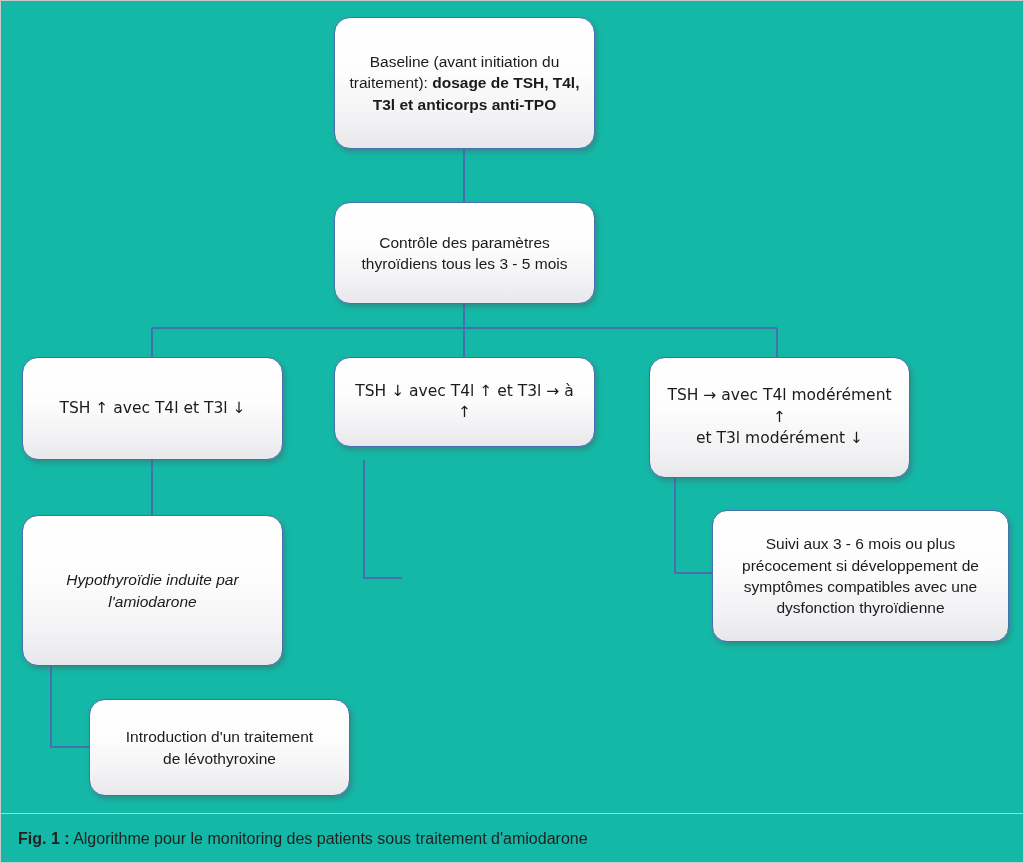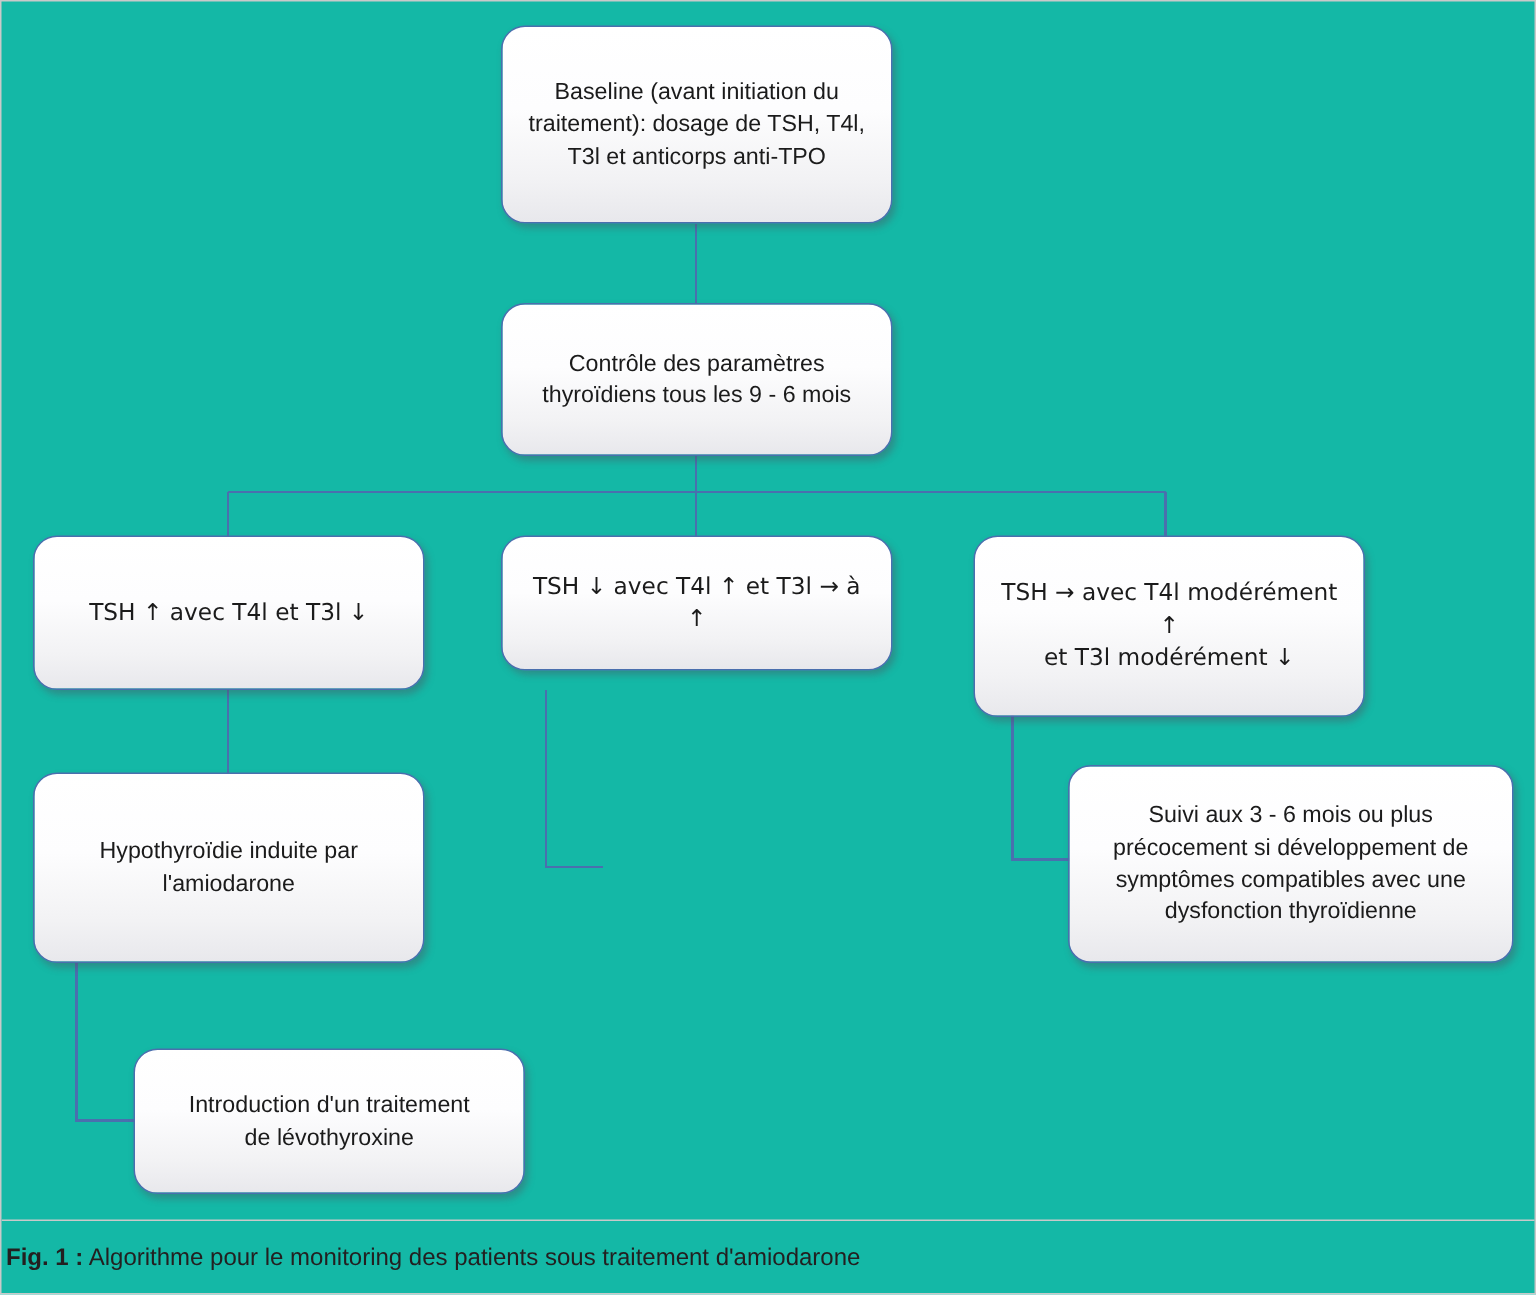"dosage de TSH, T4l," .node b { font-weight: normal -> bold }
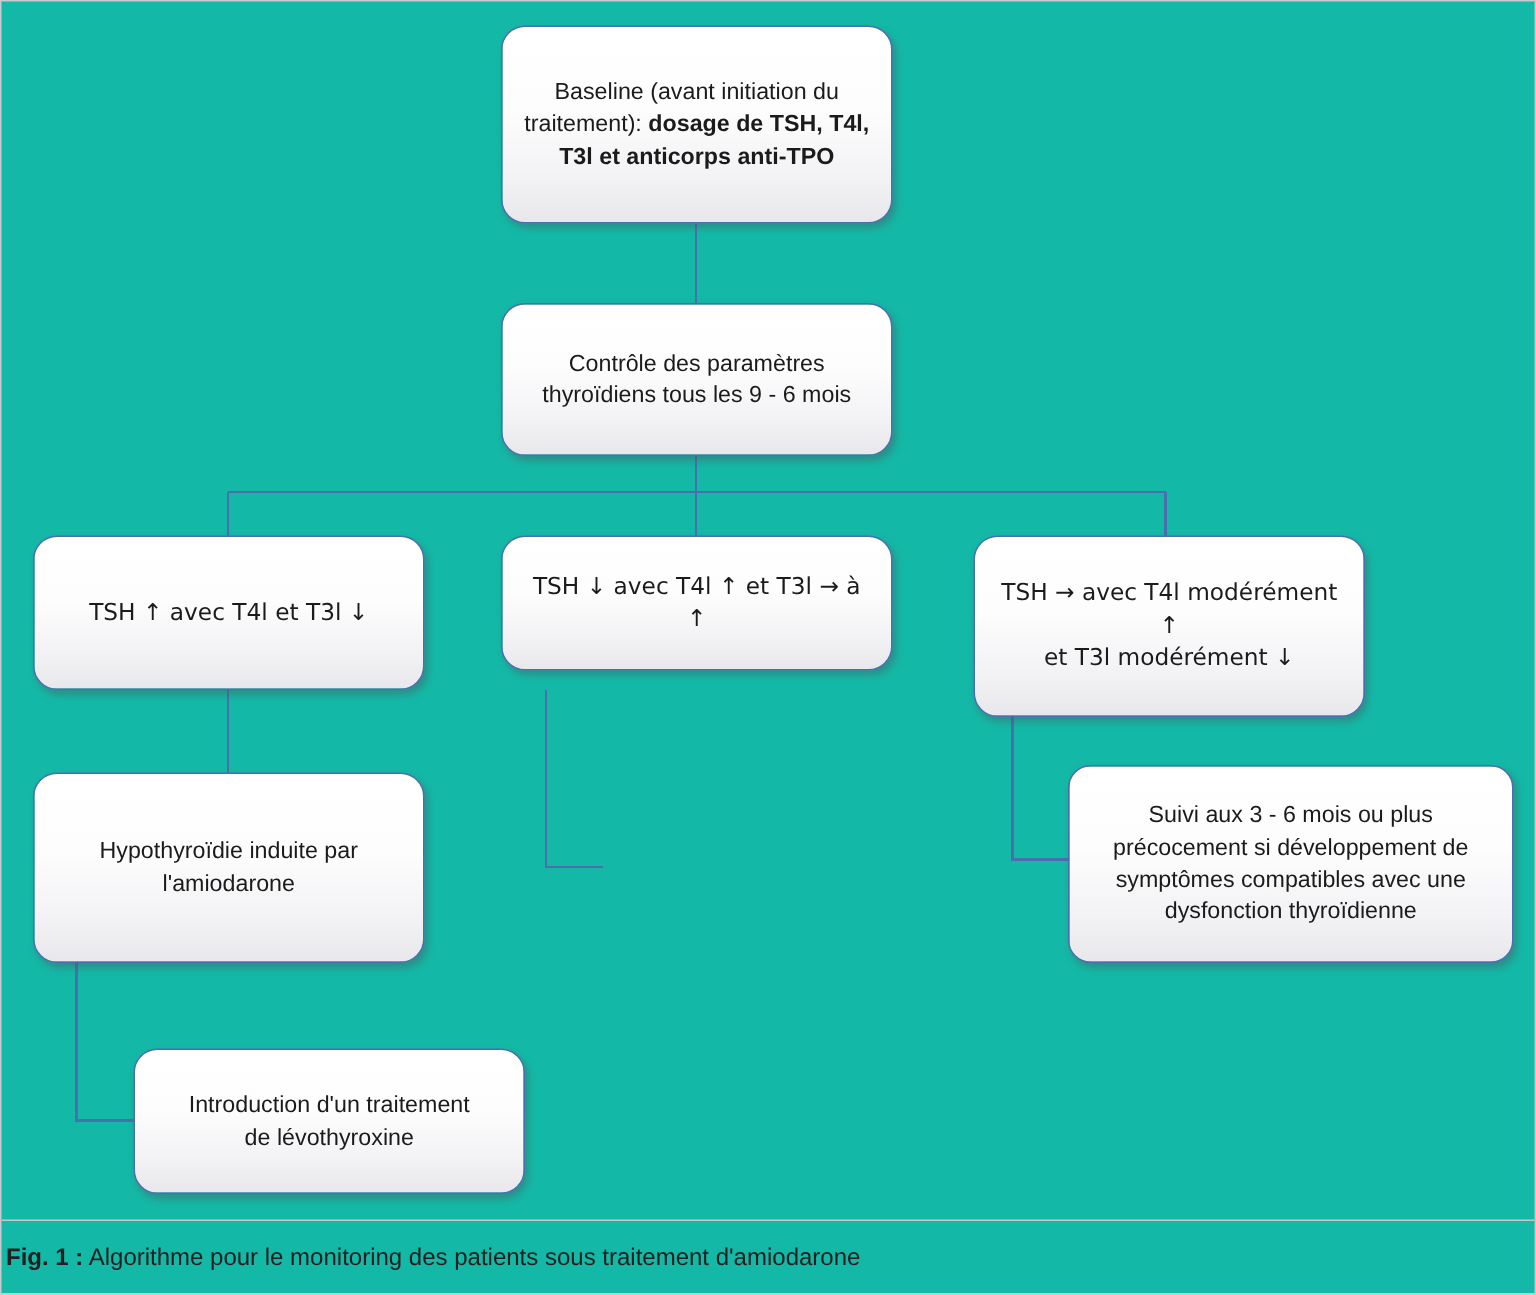"thyroïdiens tous les 9 -" span { text: 9 - 6 -> 3 - 5 }
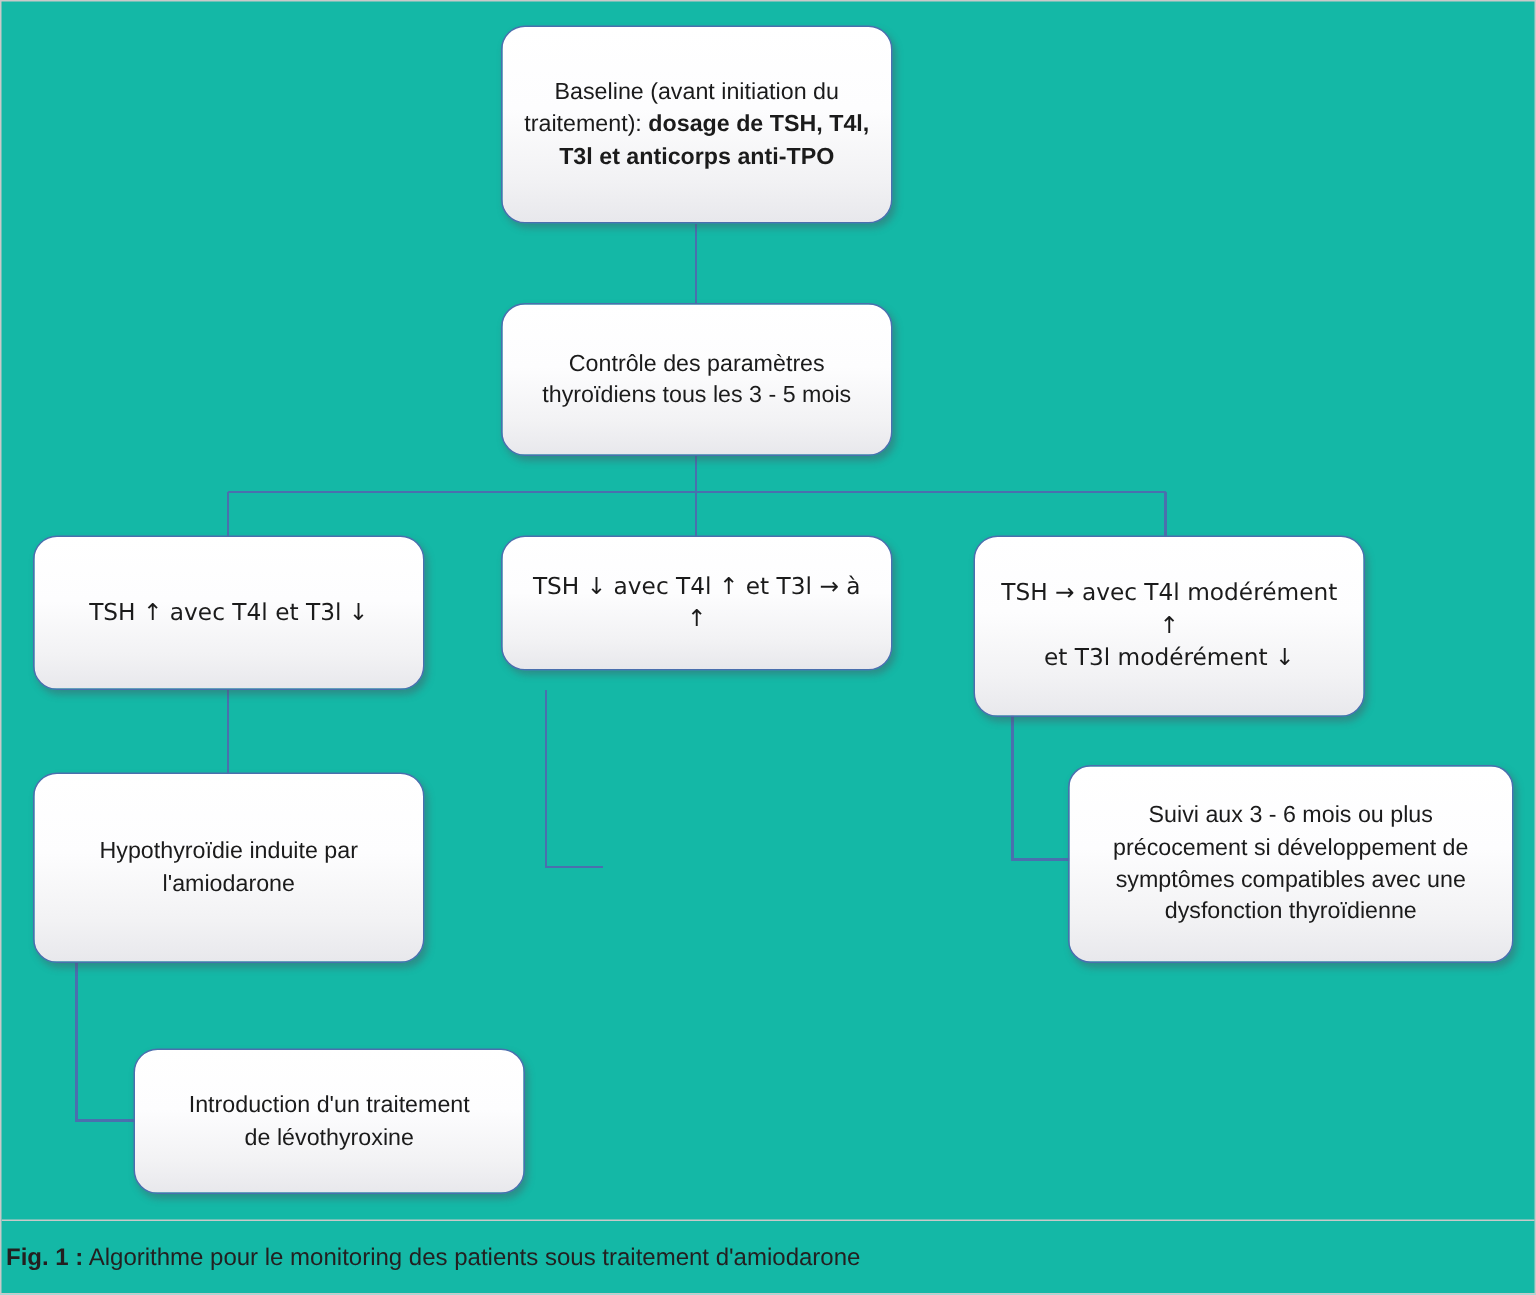"Hypothyroïdie induite par" div.node { font-style: none -> italic; height: 127px -> 151px }
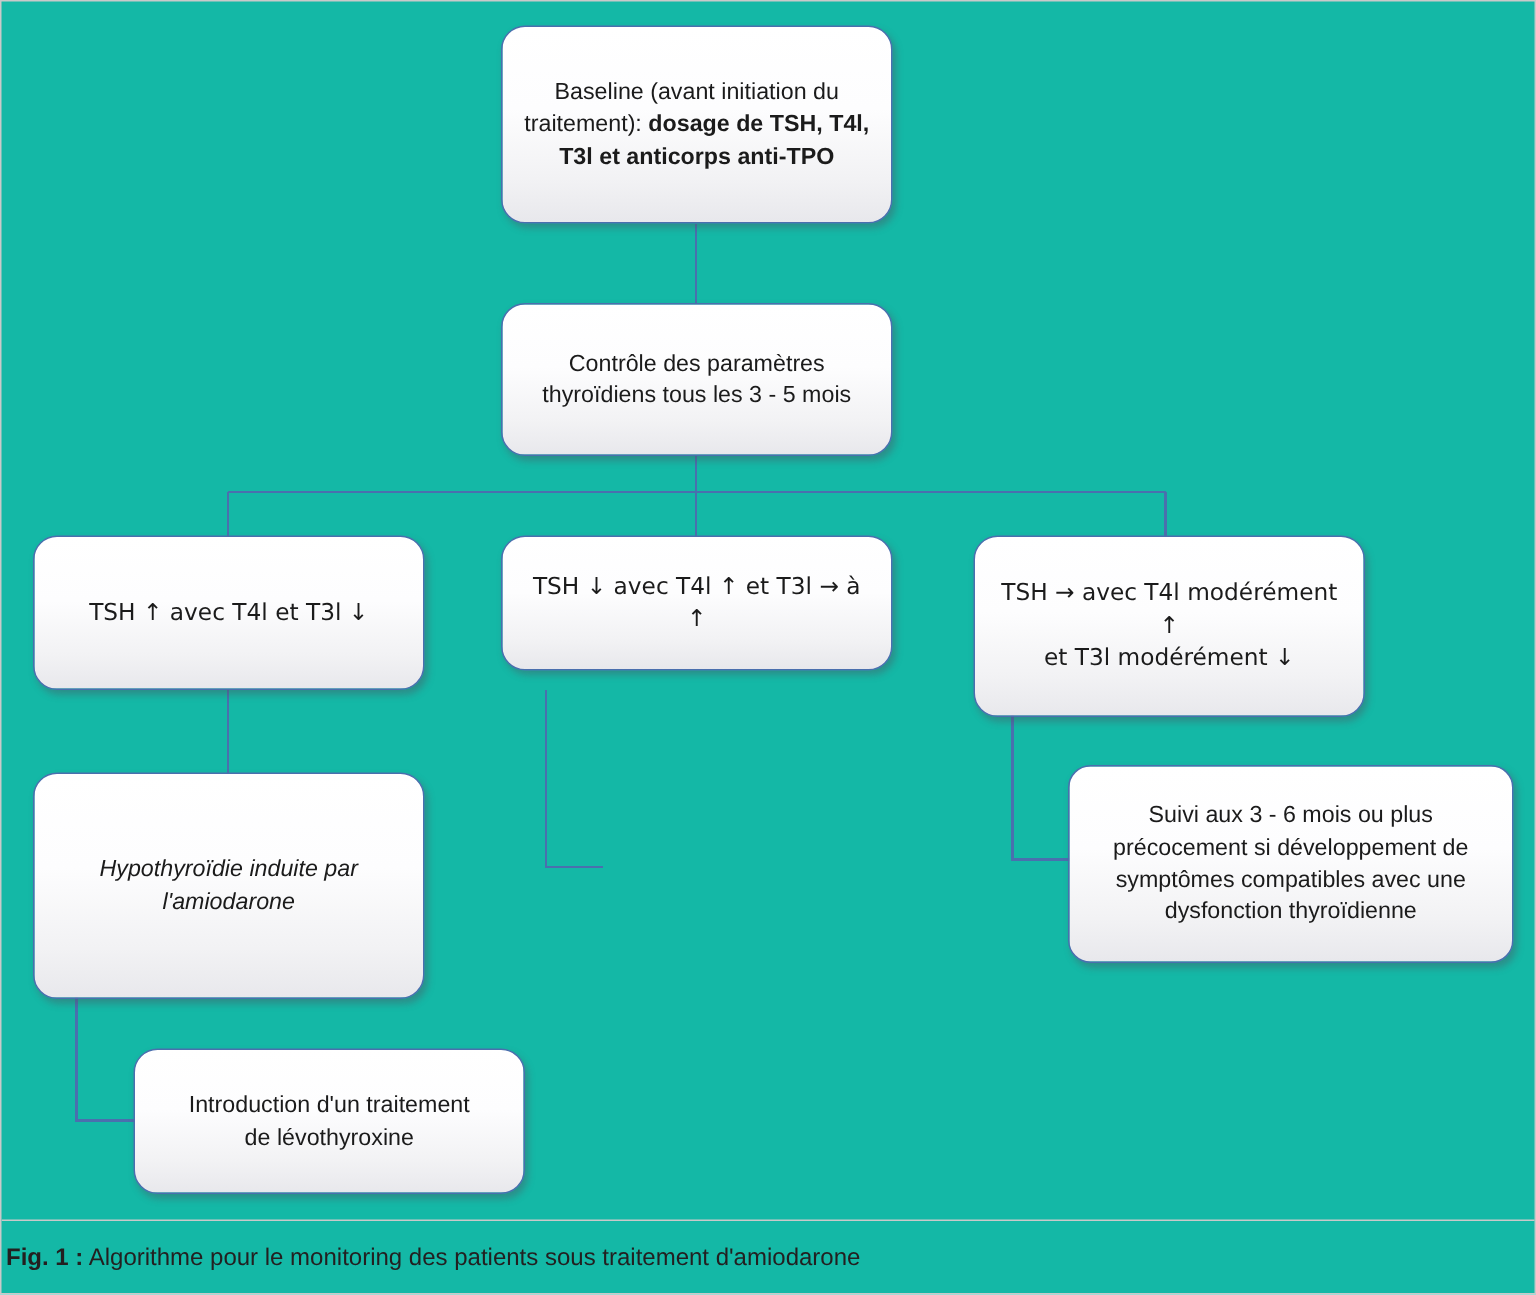"Fig. 1 : Algorithme pour" #caption-text { padding-left: 3px -> 17px }
